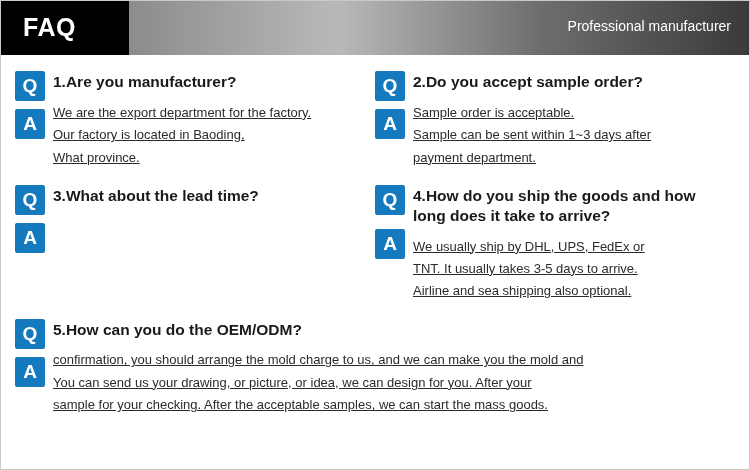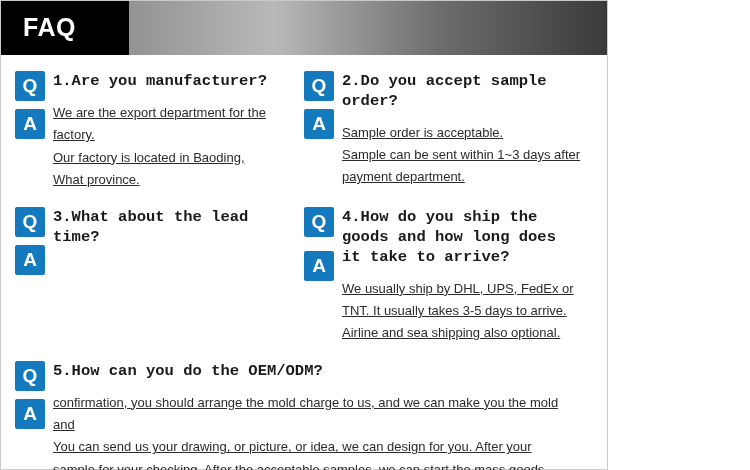"FAQ" .page { width: 608px -> 750px }
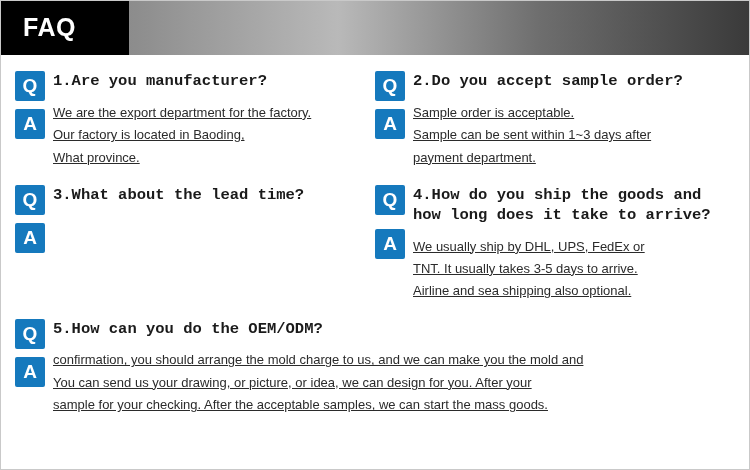"Professional manufacturer" div.header-right { html: none -> <div>Professional manufacturer</div> }
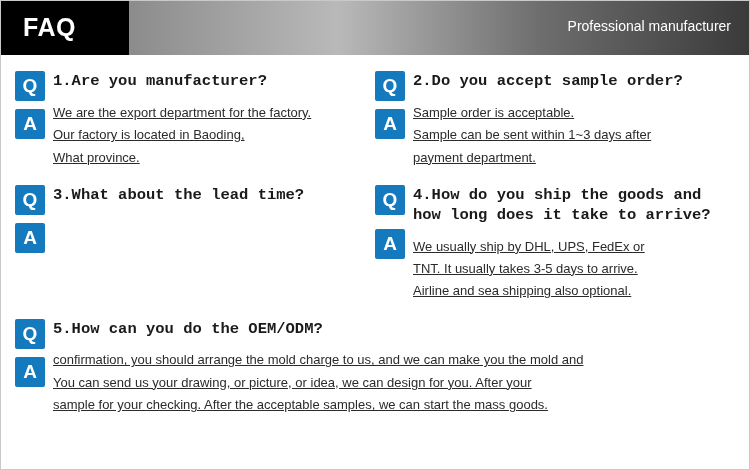"1.Are you manufacturer?" .question { font-family: Liberation Mono, monospace -> none }
